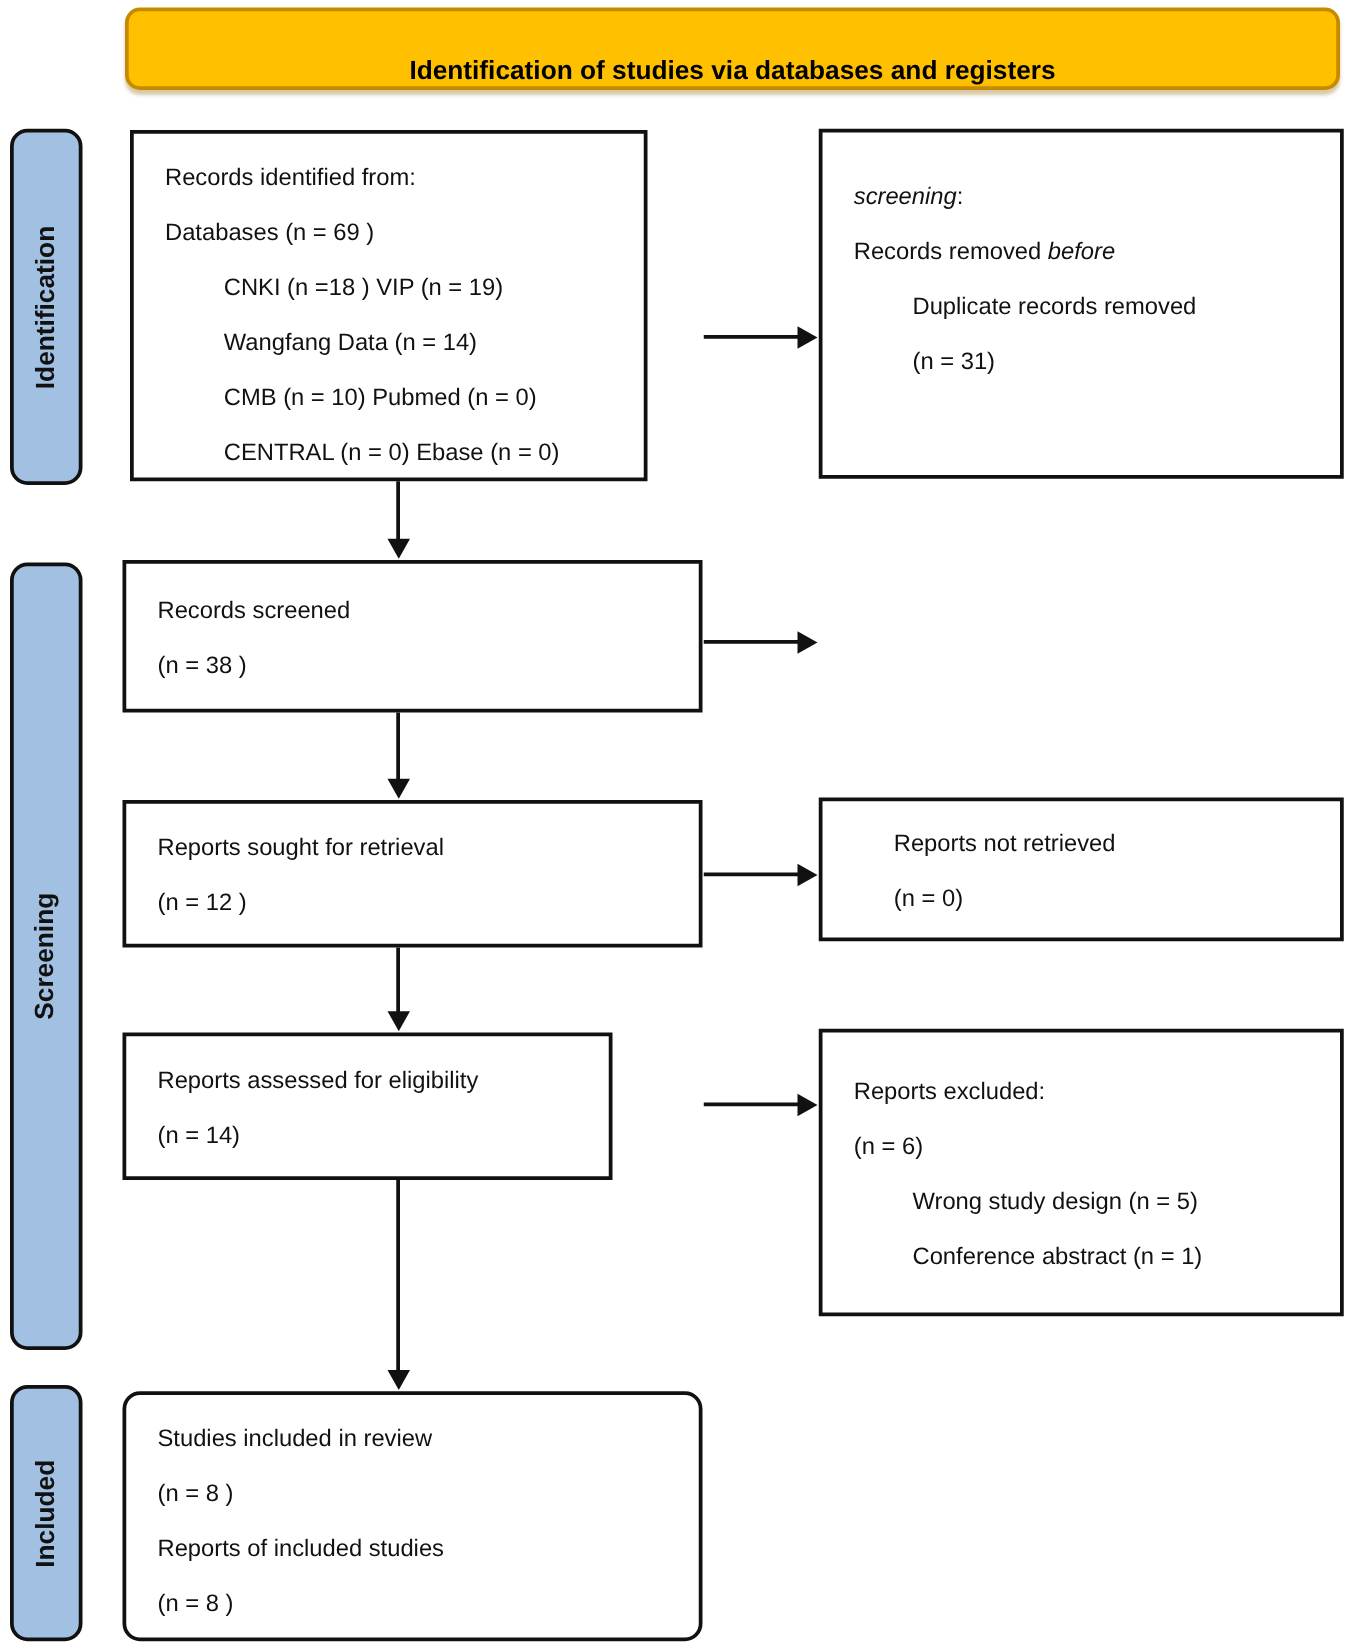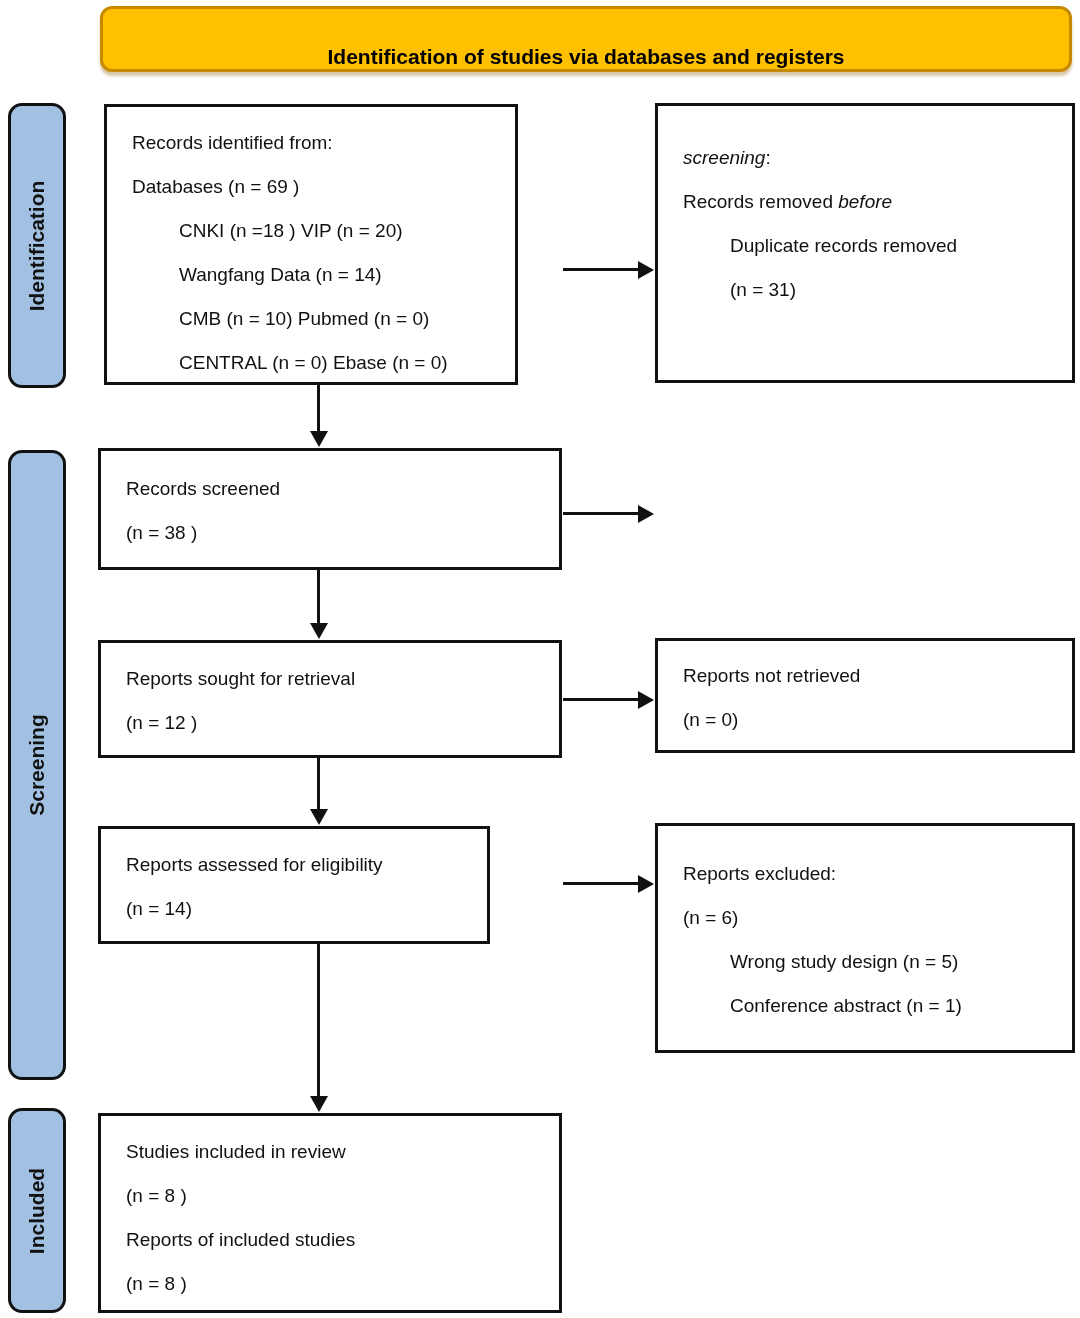"CNKI (n =18 ) VIP" p.ln { text: 20 -> 19 }
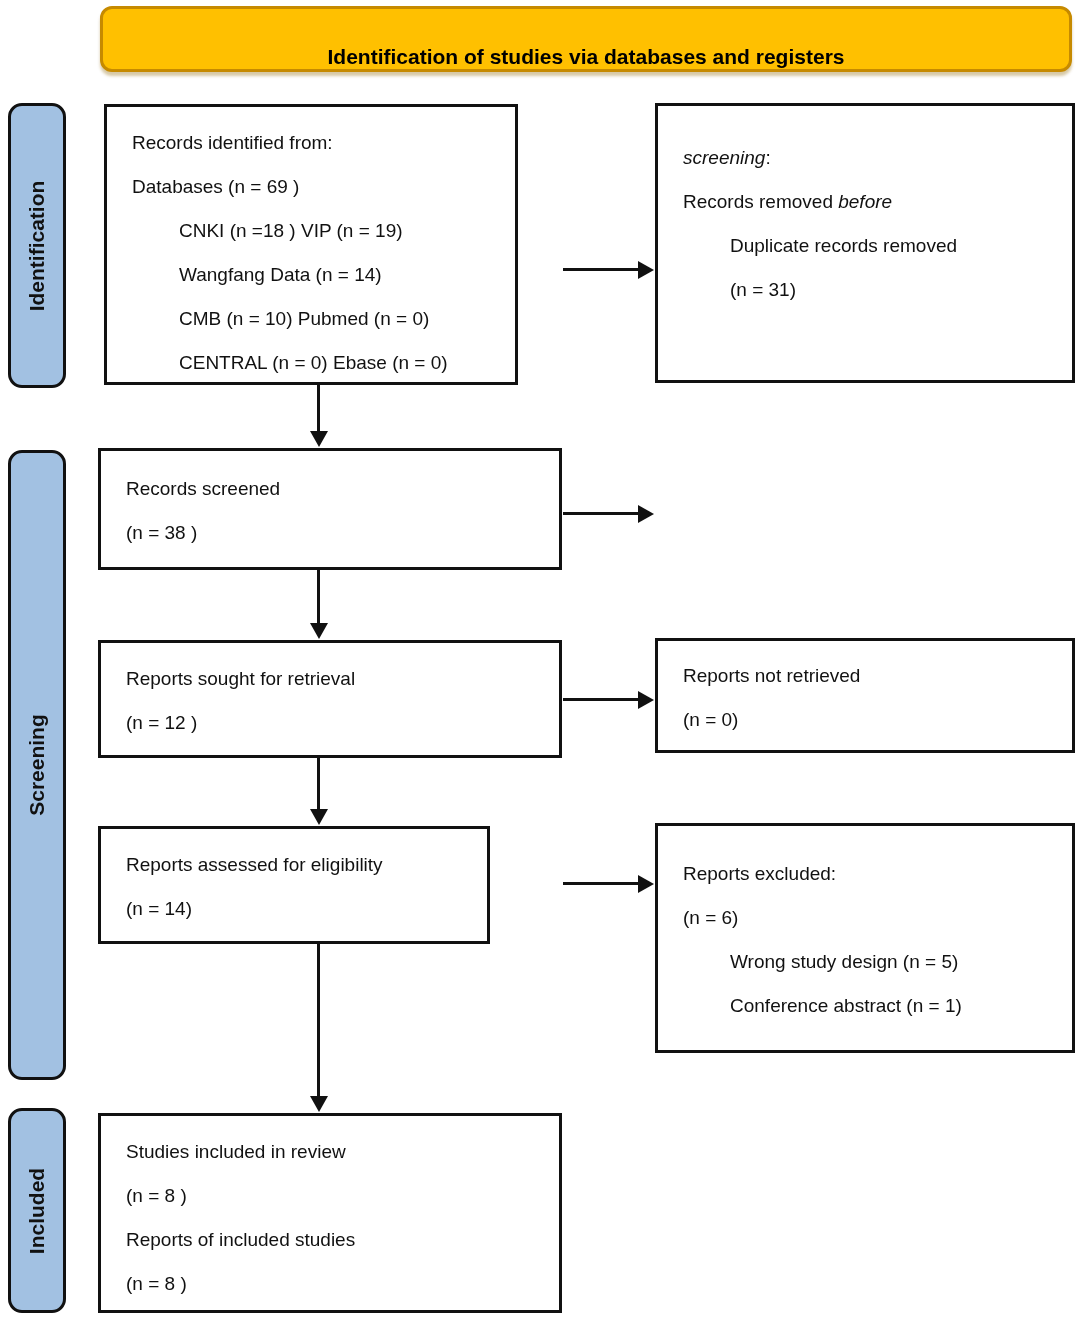"Reports not retrieved" .box-reports-not-retrieved { padding-left: none -> 32px }
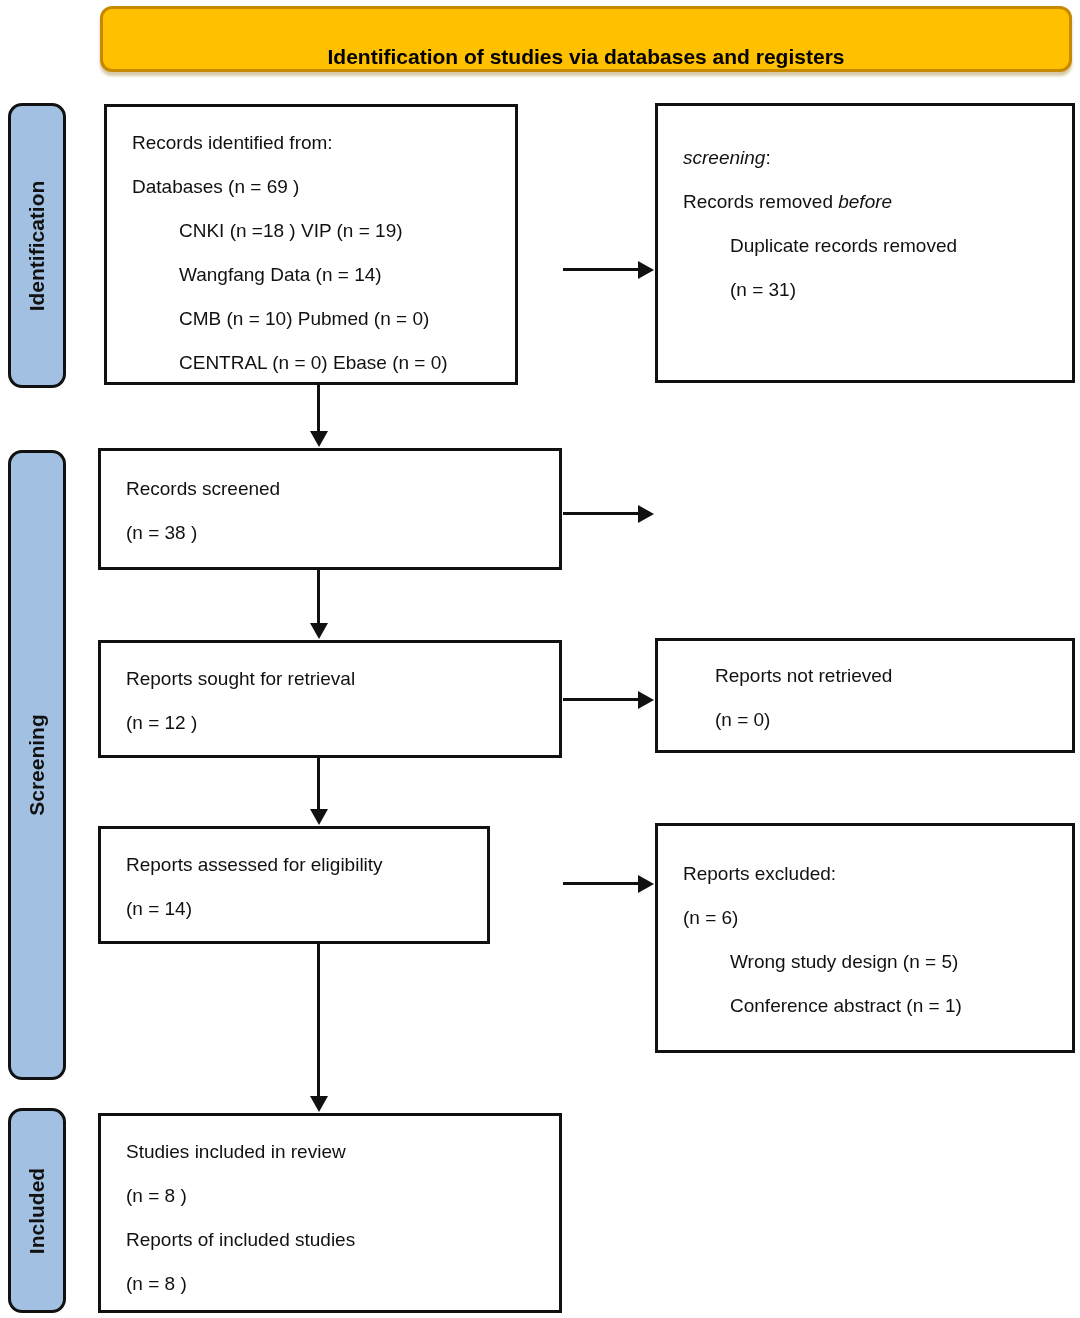"Studies included in review" .box-studies-included { border-radius: none -> 14px }
